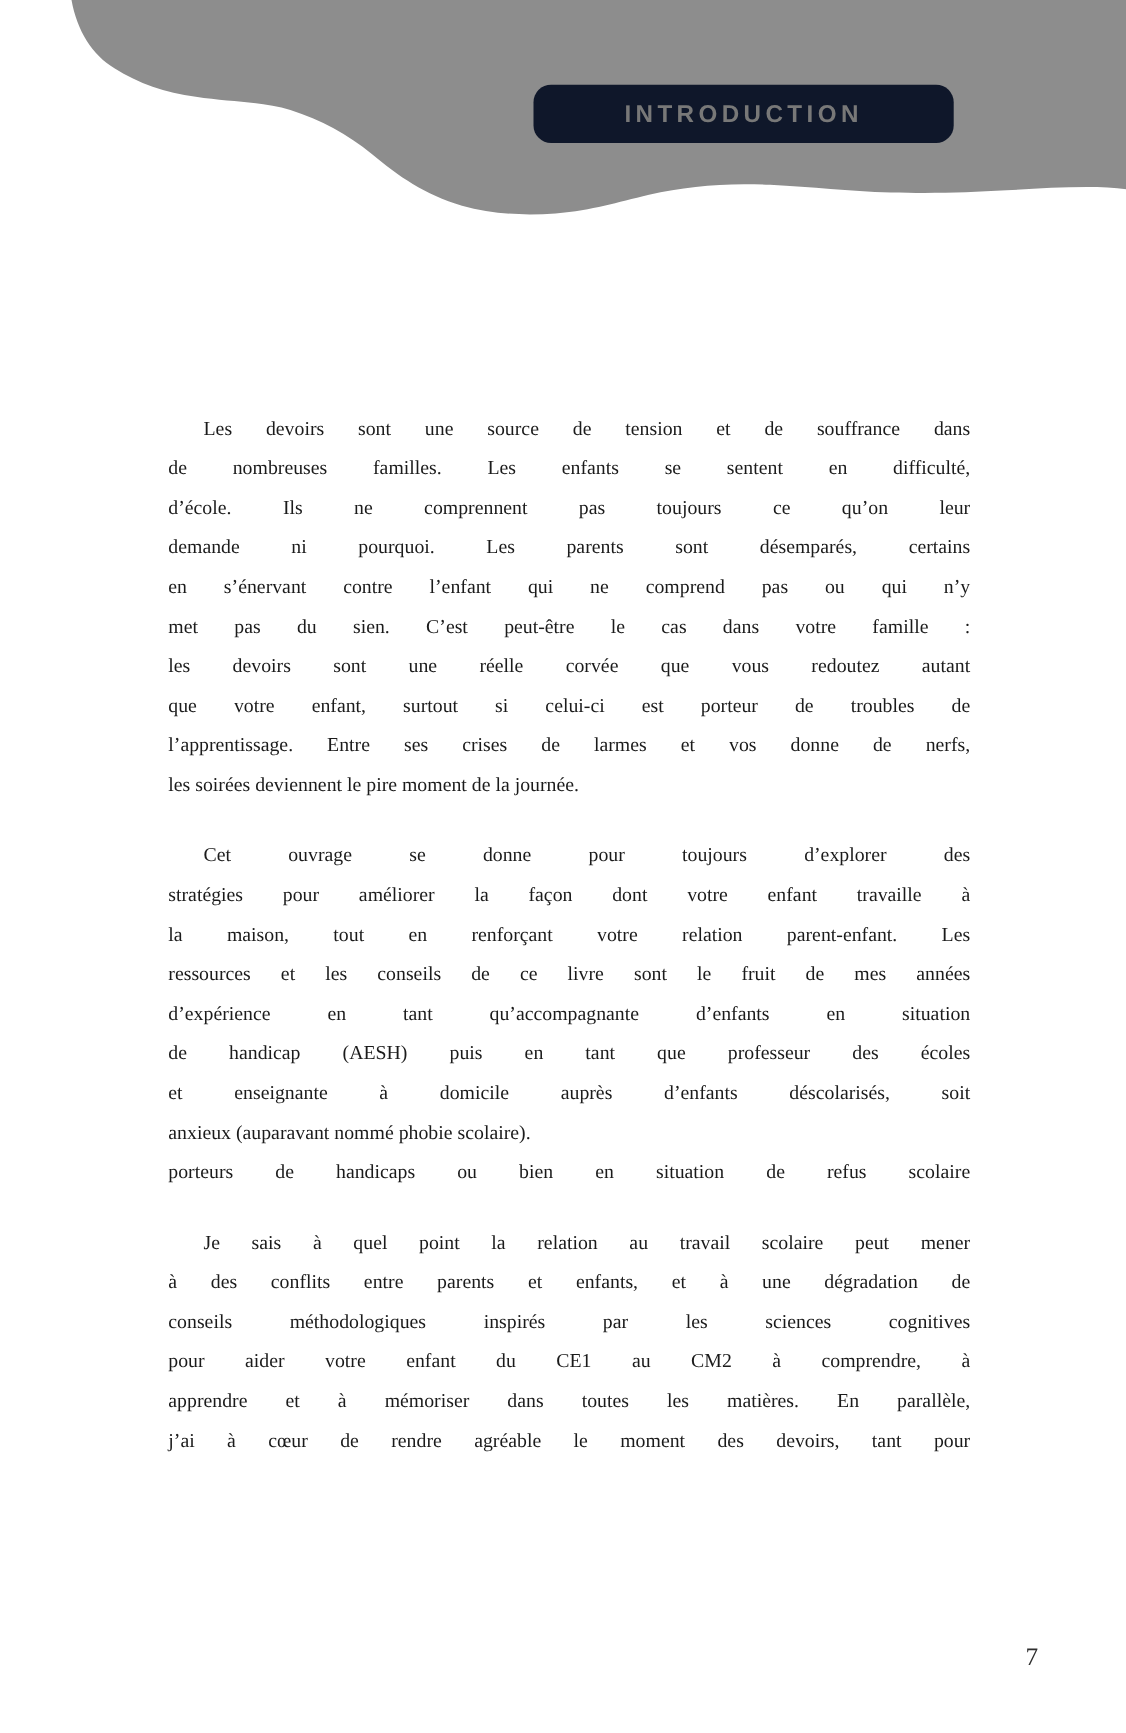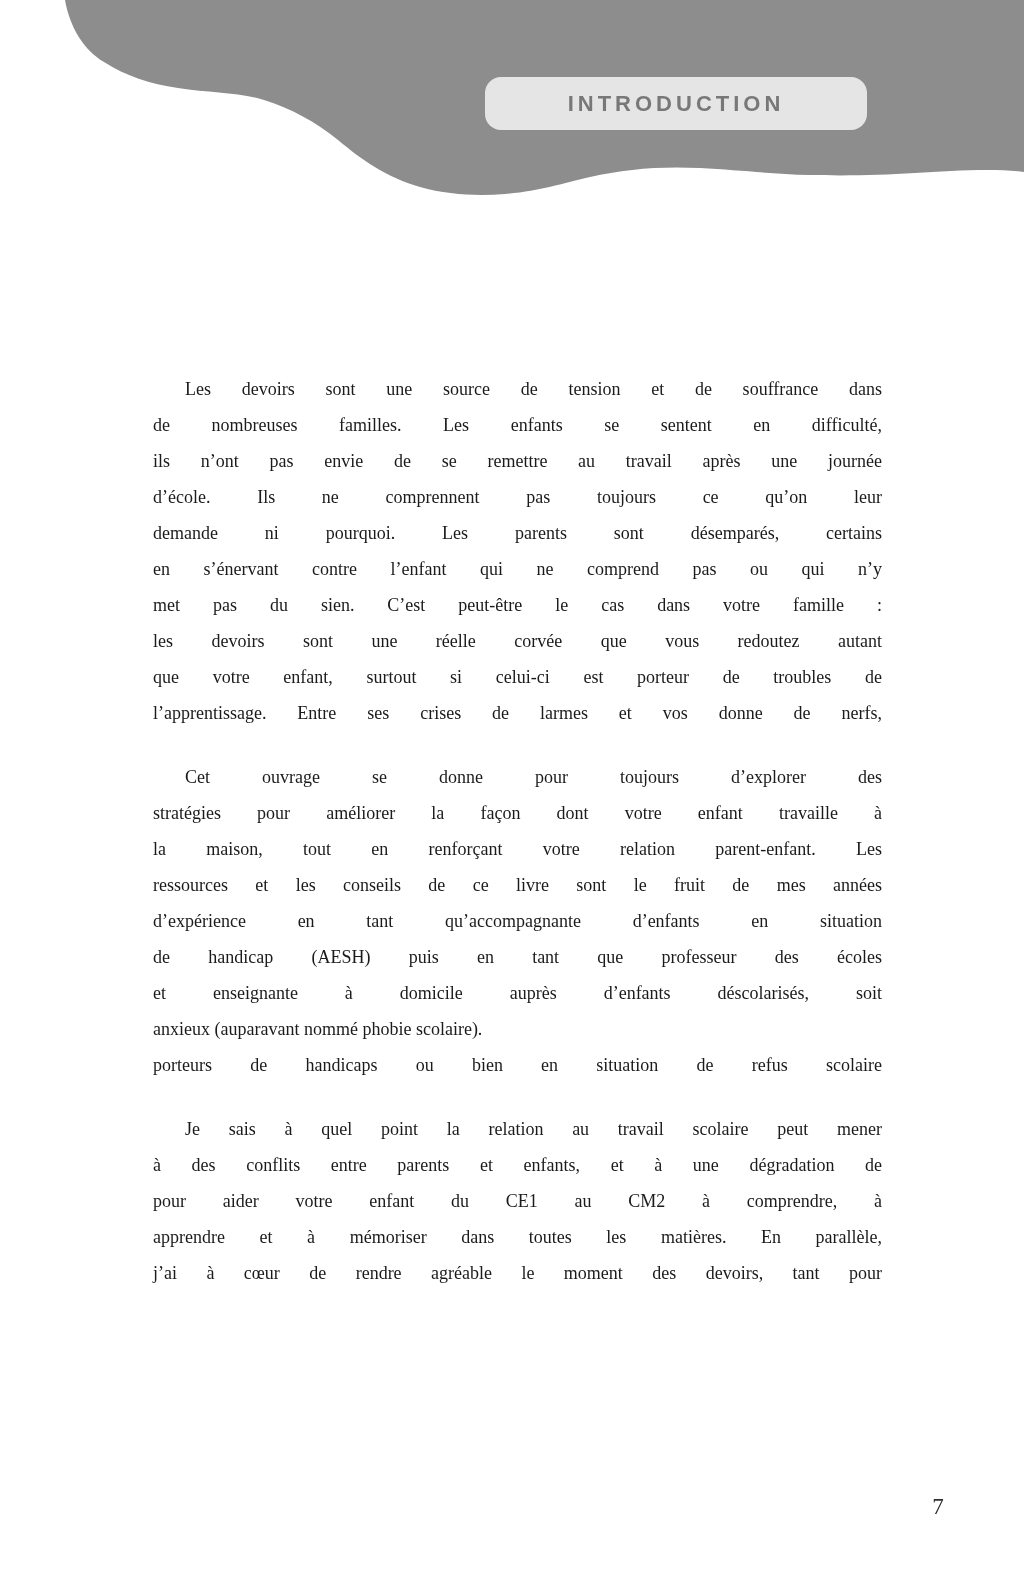"INTRODUCTION" .chapter-box { background: #e5e5e5 -> #0f172a }
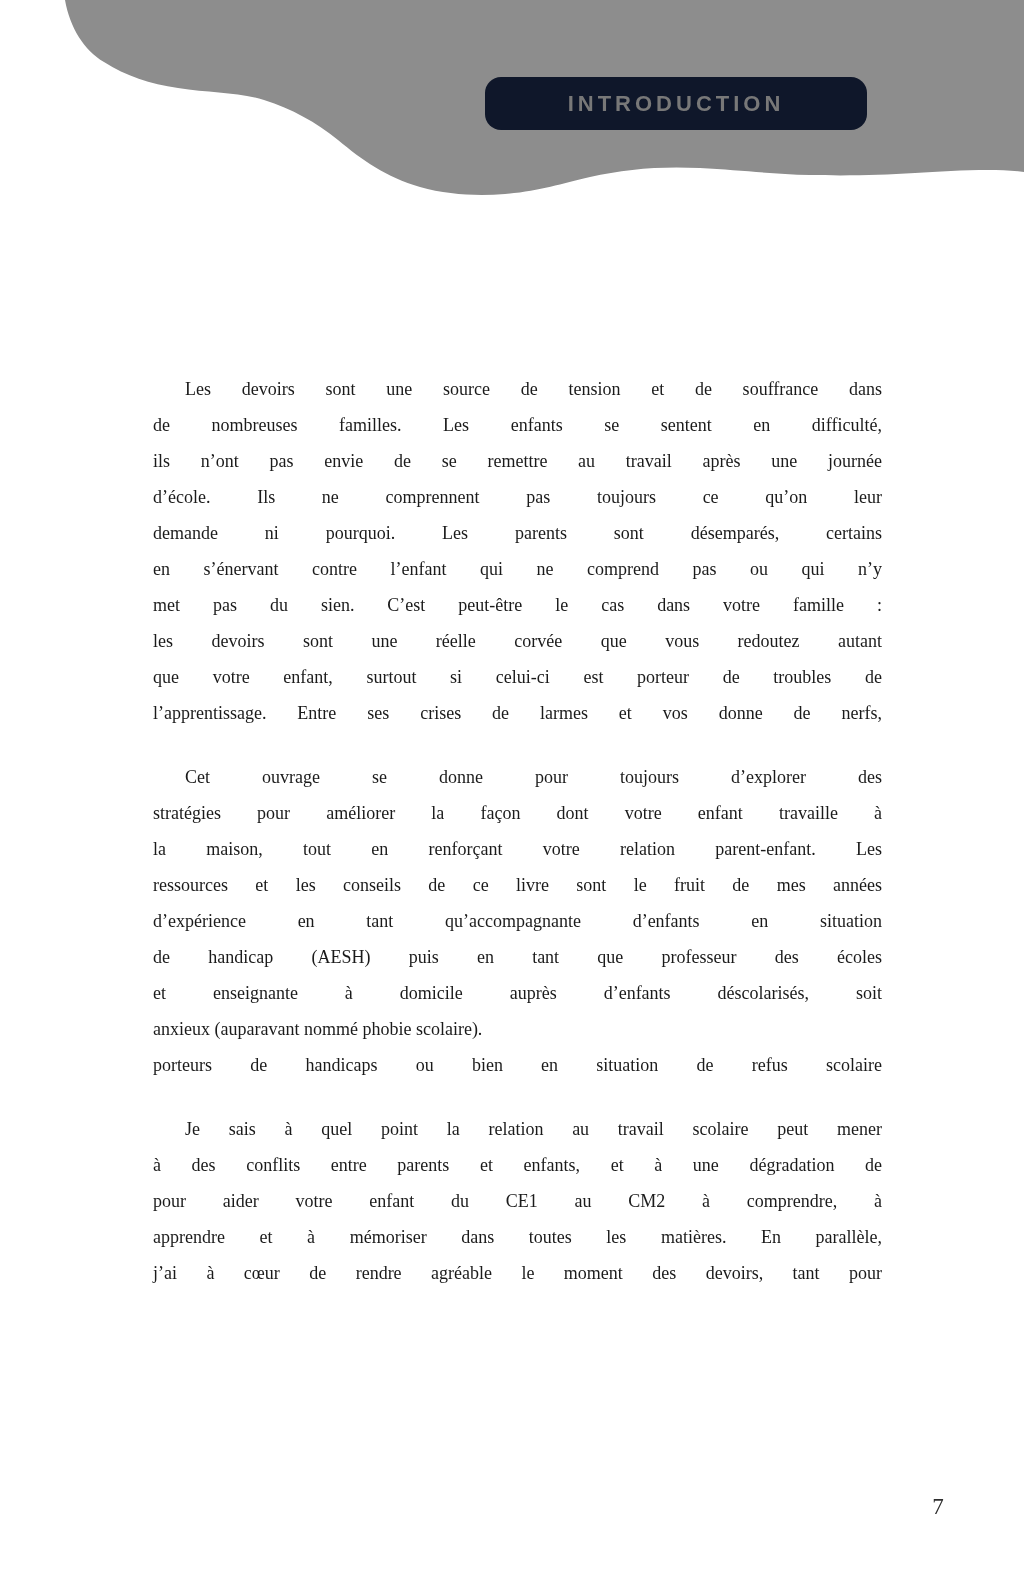"ils n’ont pas envie de" div.line { html: <div>ils n’ont pas envie de se remettre au travail après une journée</div> -> none }
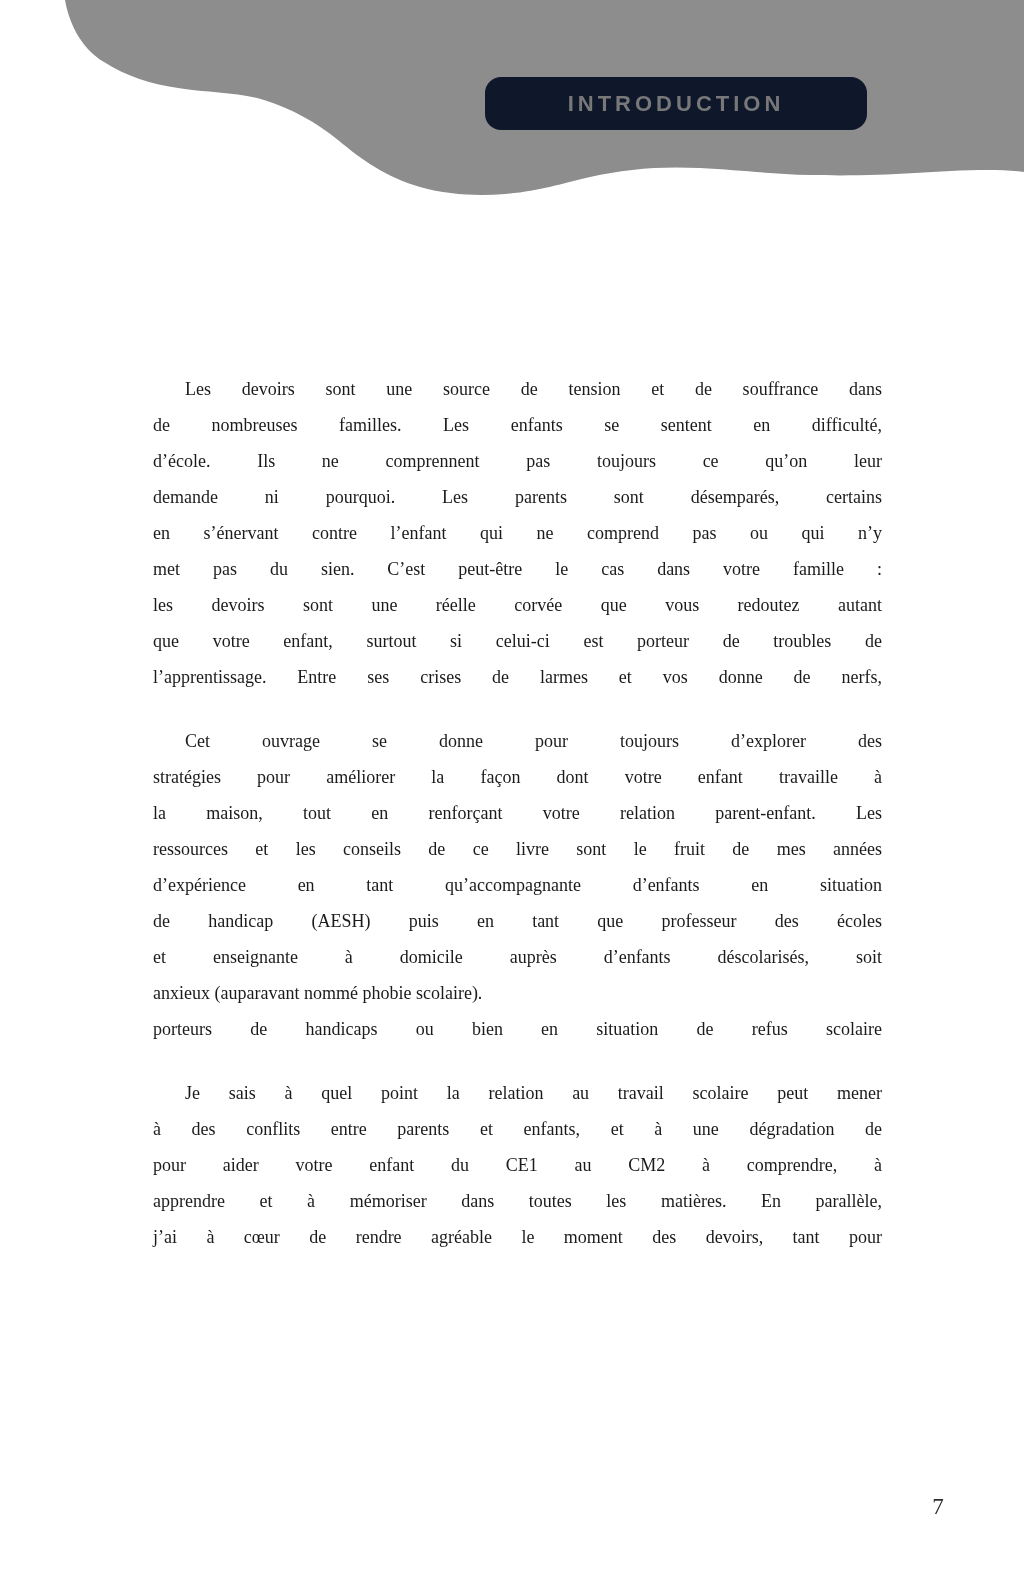"les soirées deviennent le pire" div.line { html: none -> <div>les soirées deviennent le pire moment de la journée.</div> }
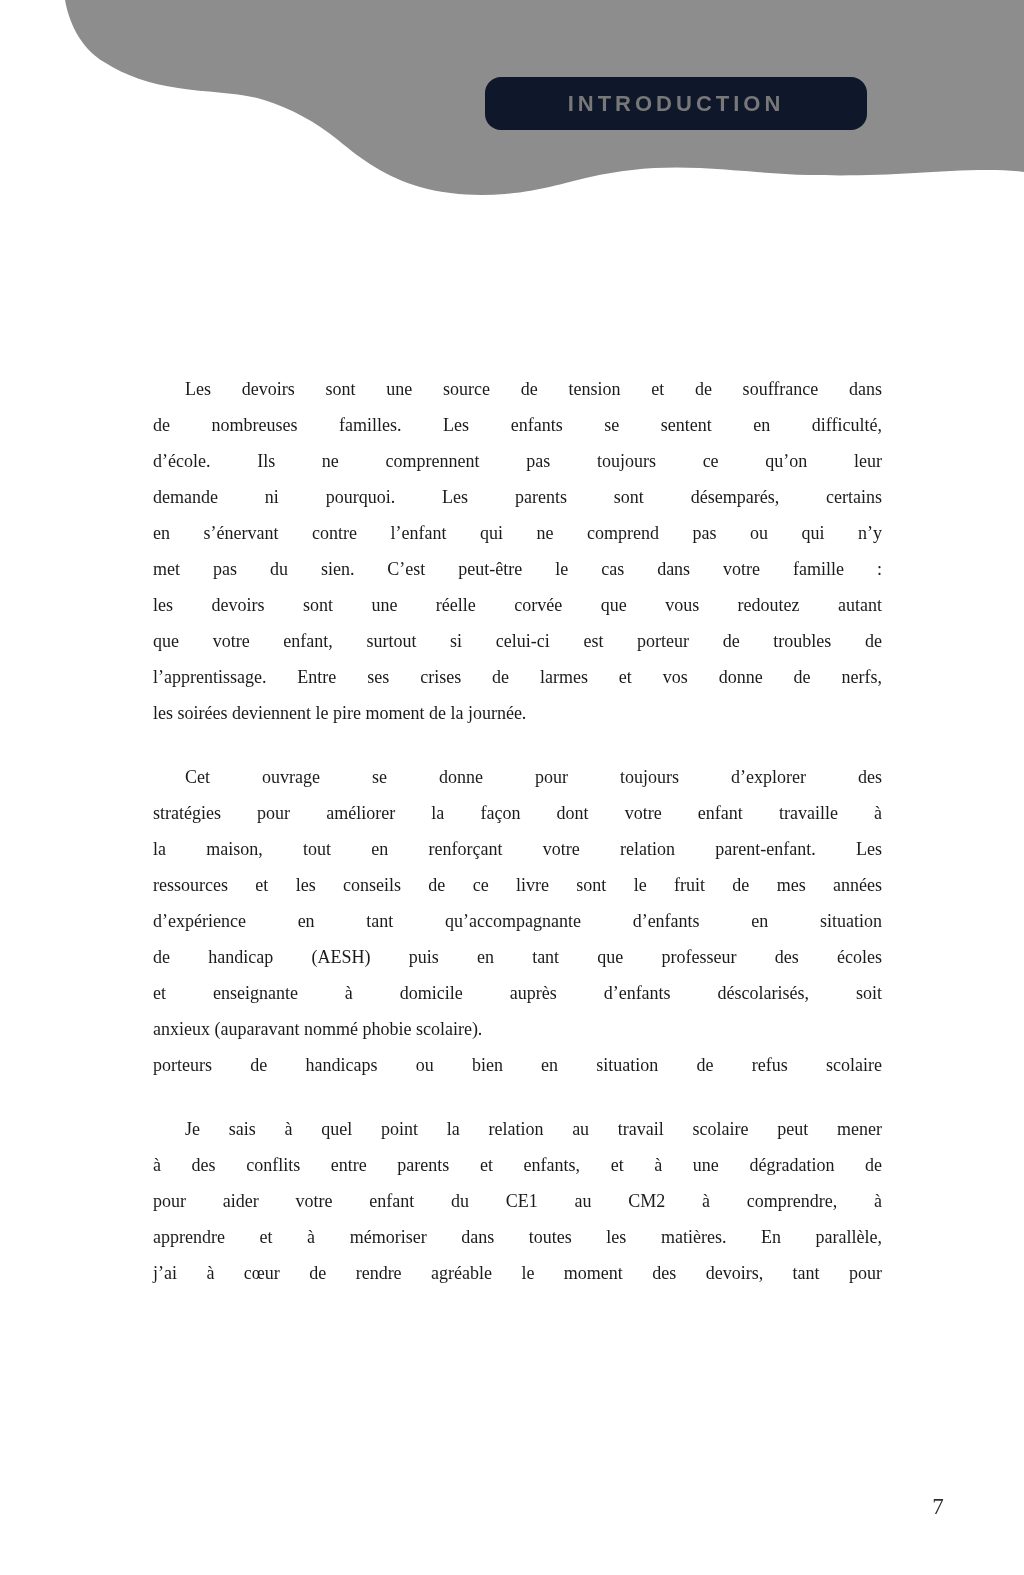"conseils méthodologiques inspirés par" div.line { html: none -> <div>conseils méthodologiques inspirés par les sciences cognitives</div> }
